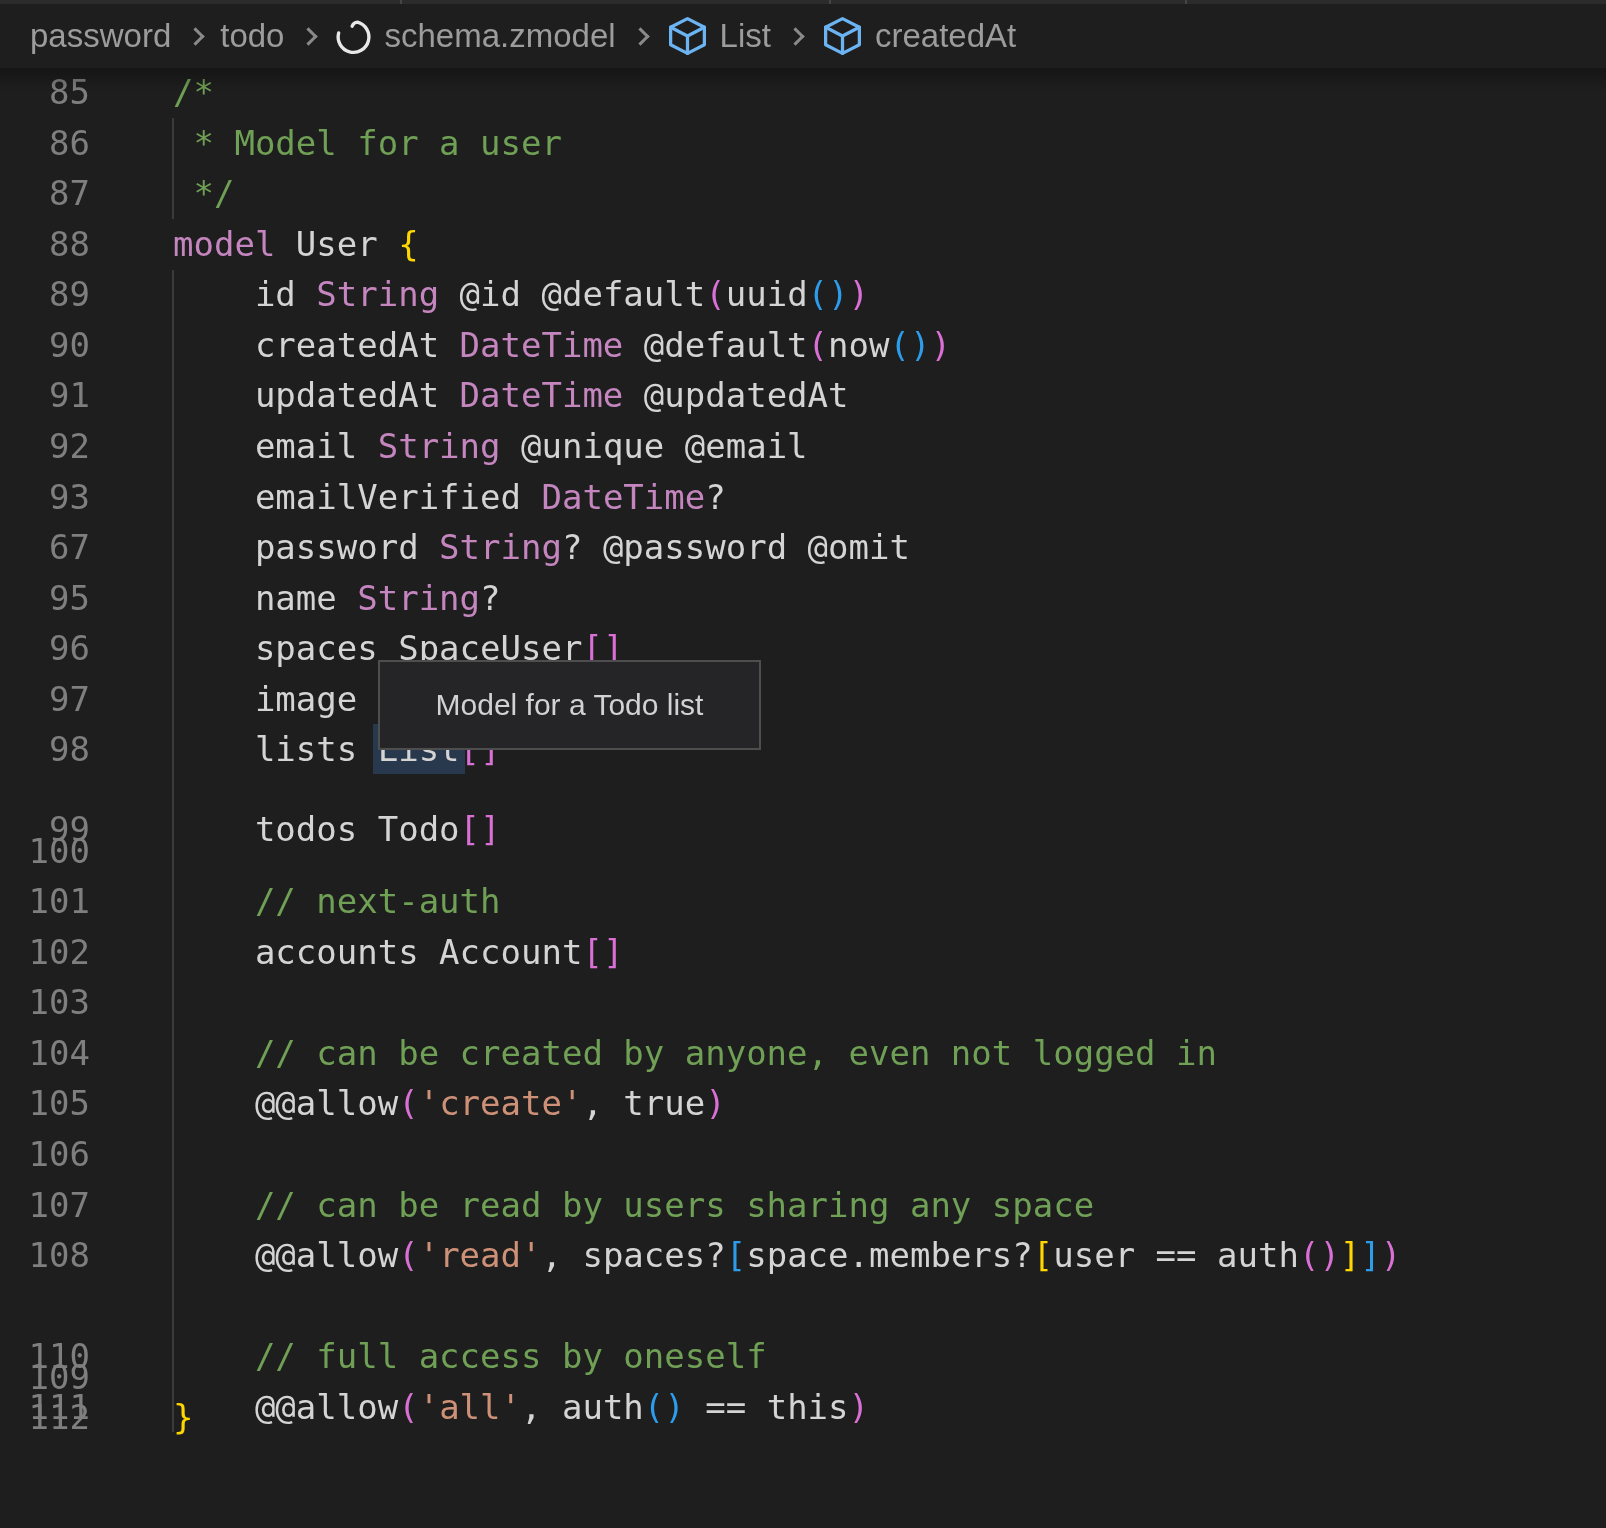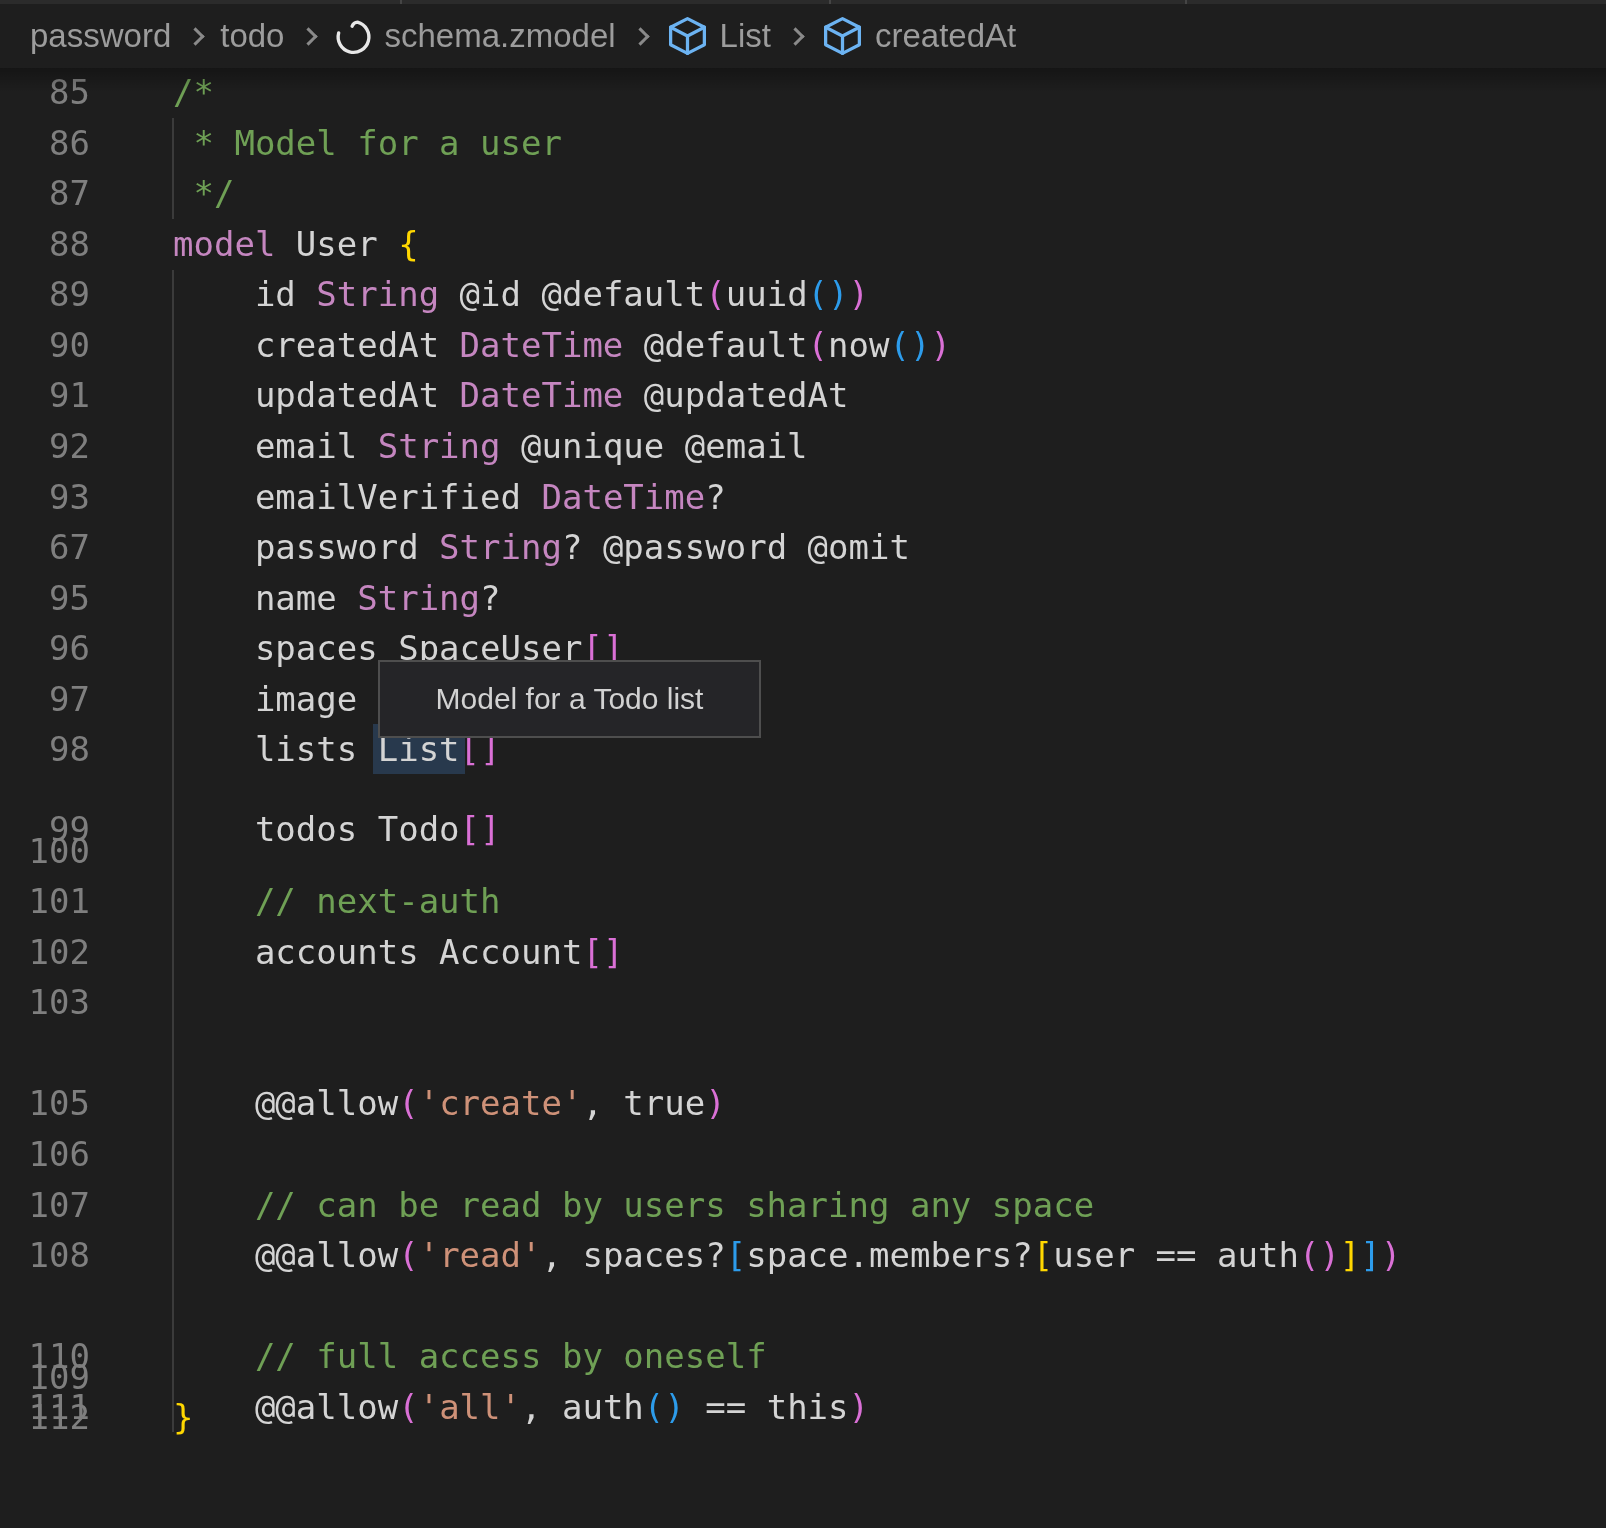"Model for a Todo list" .tooltip { height: 78px -> 90px }
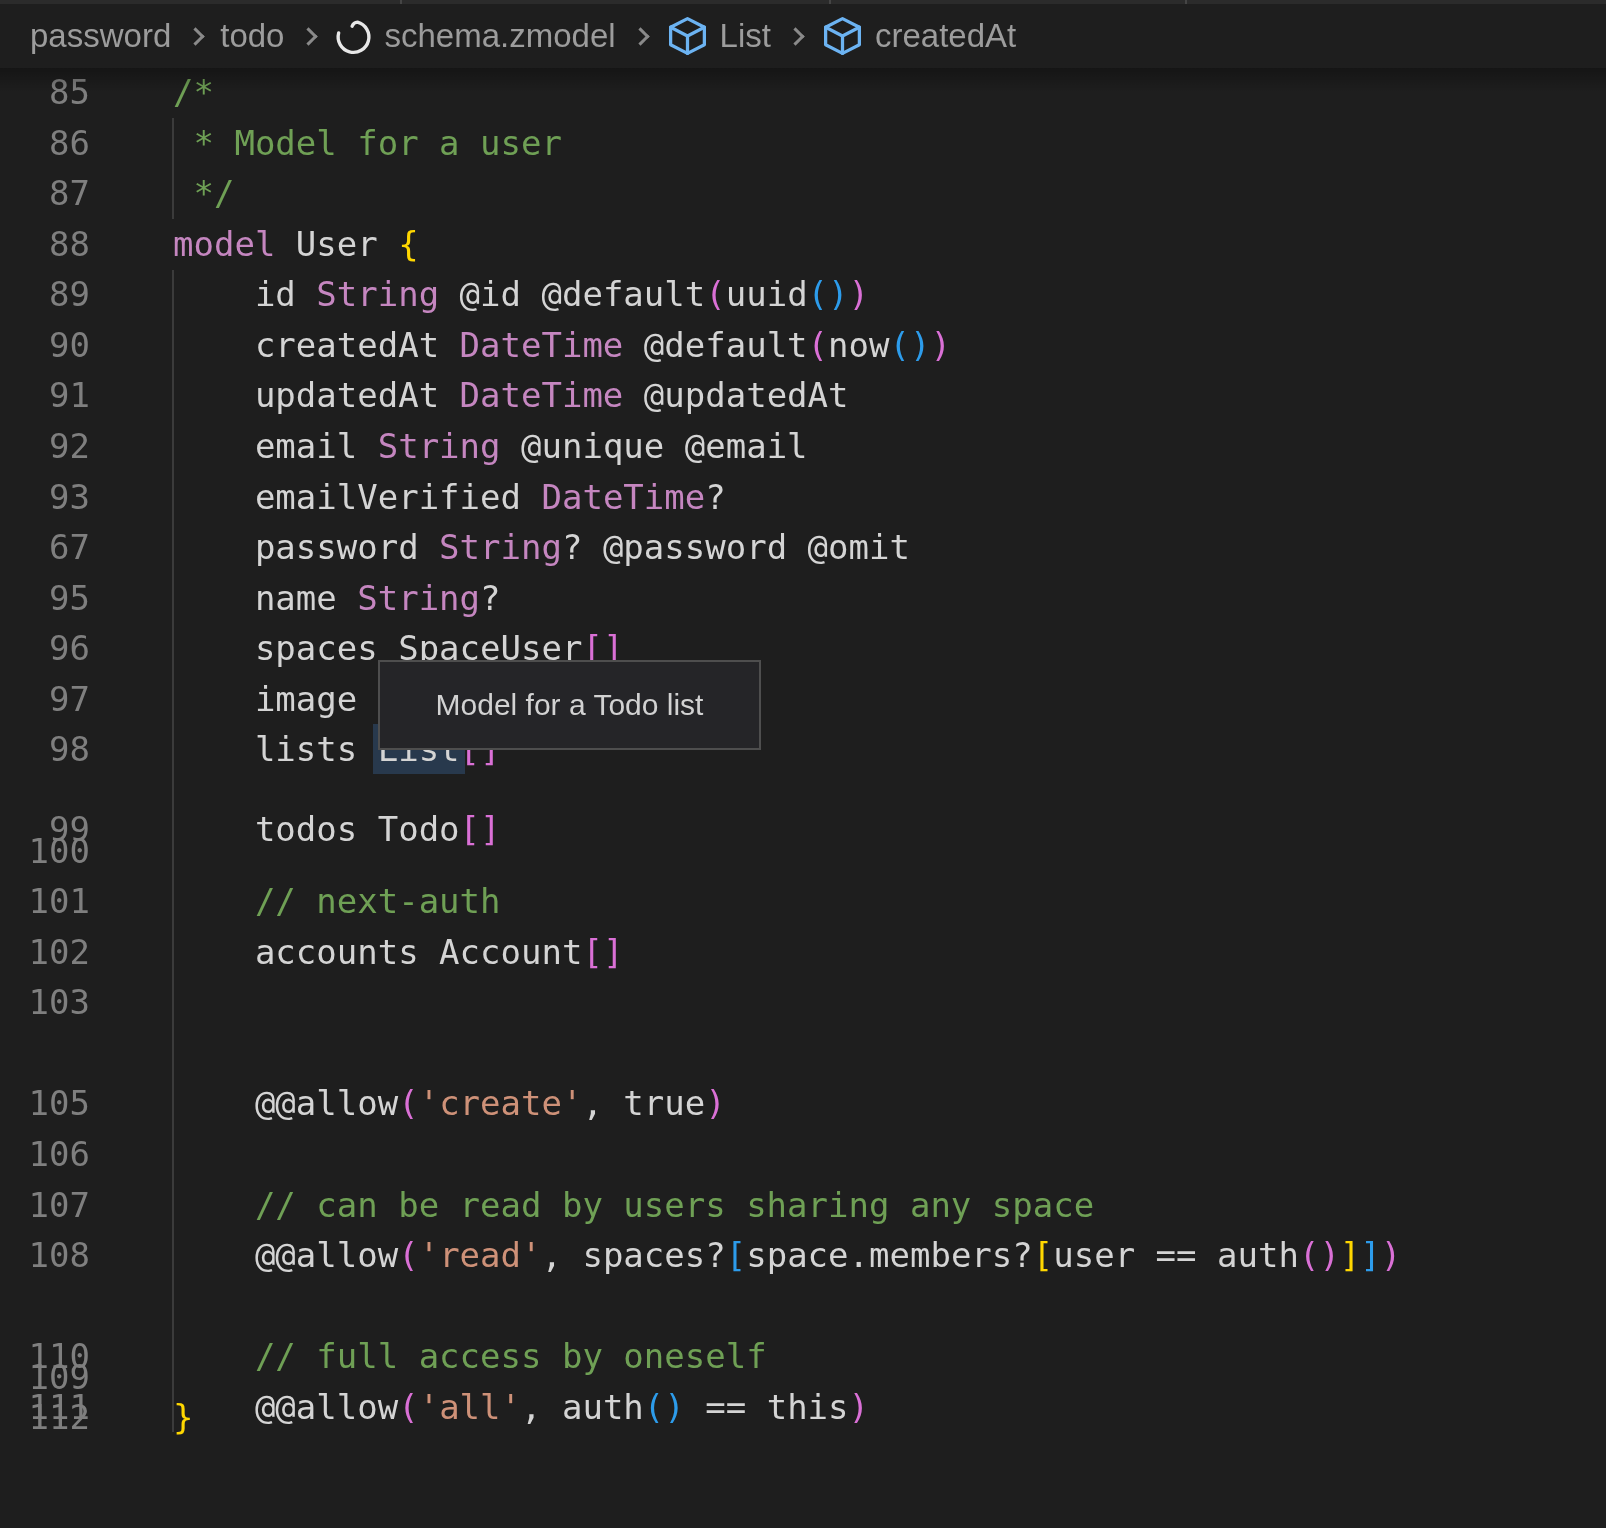"104" div.code-row { html: none -> <div><span>104</span><span><span> // can be created by anyone, even not logged in</span></span></div> }
